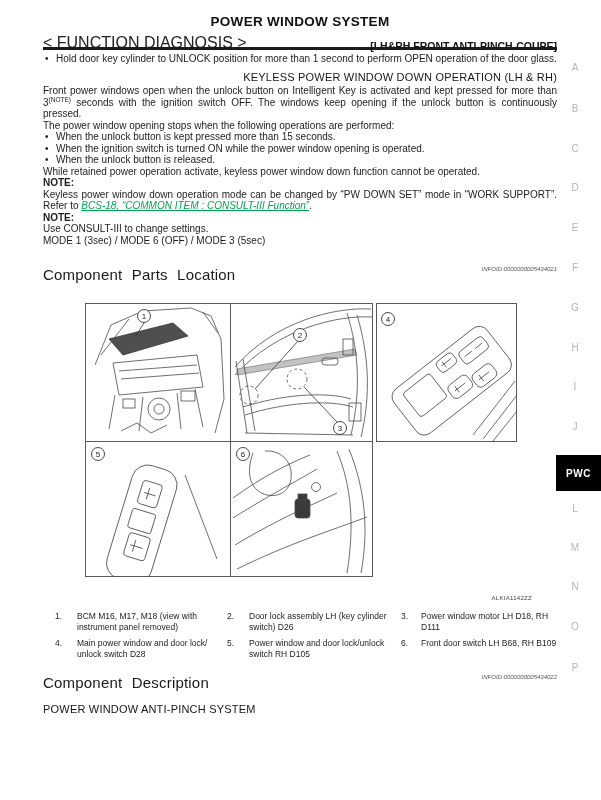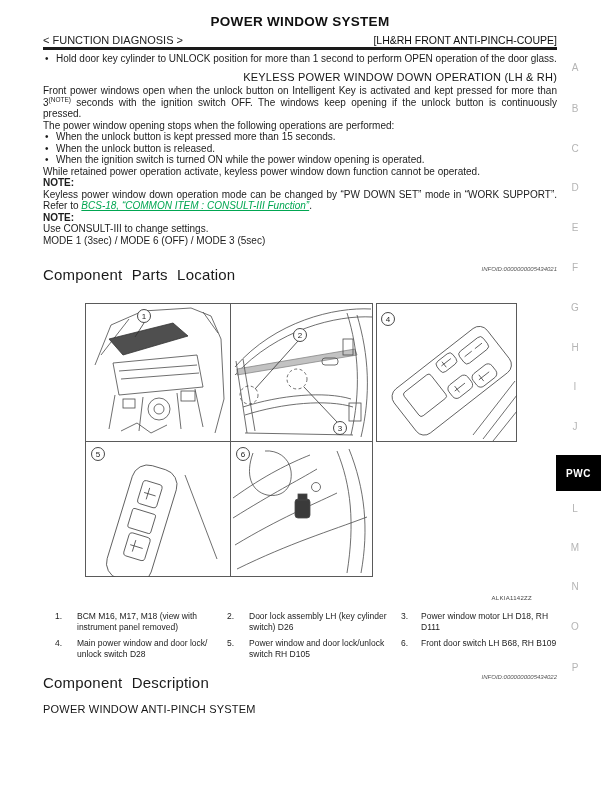"< FUNCTION DIAGNOSIS >" .hdr-left { font-size: 11px -> 16px }
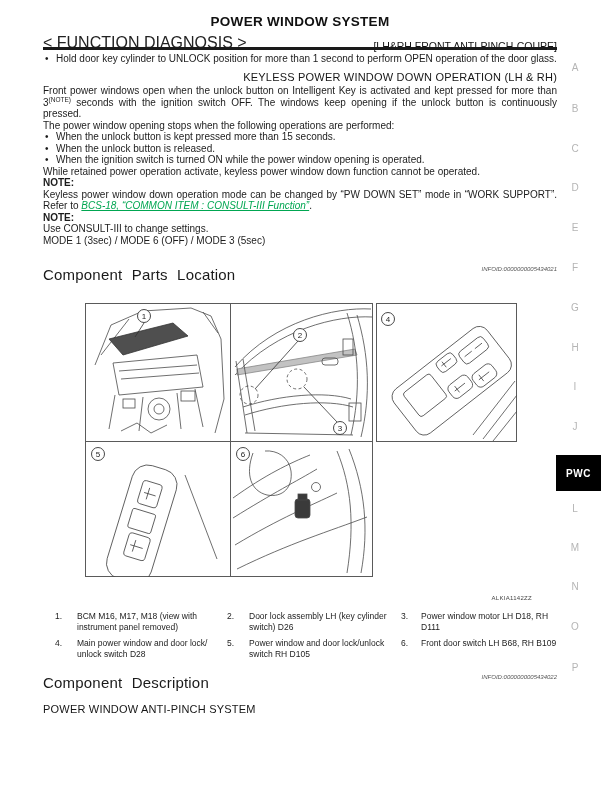"[LH&RH FRONT ANTI-PINCH-COUPE]" .hdr-right { font-weight: normal -> bold }
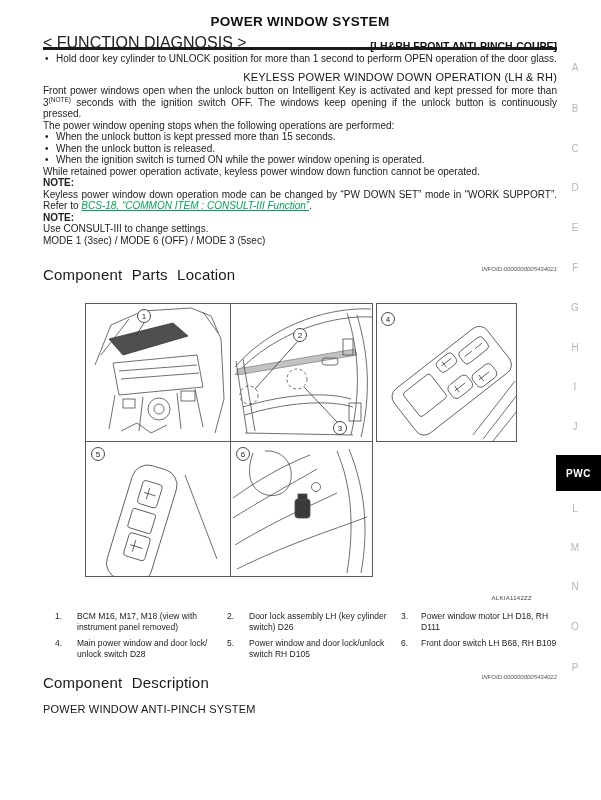"When the unlock button is released." p.blt { order: before "When the ignition switch is" -> after "When the ignition switch is" }
